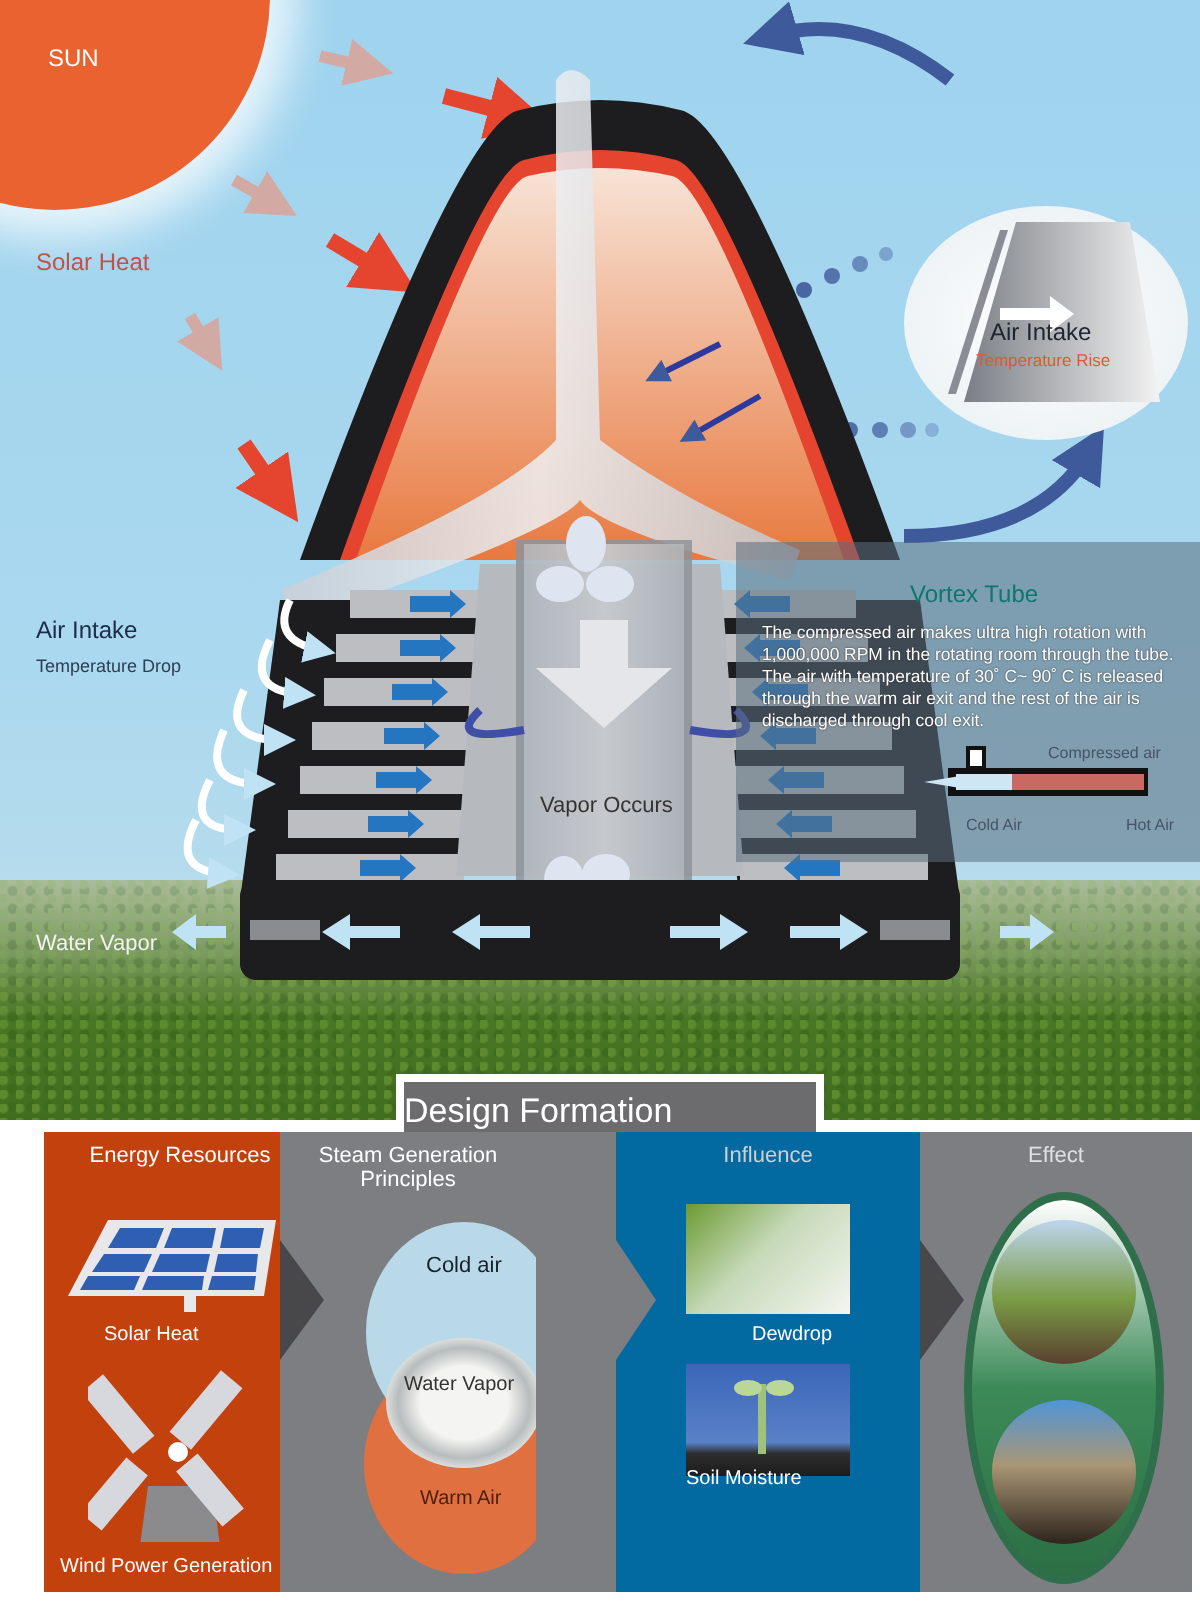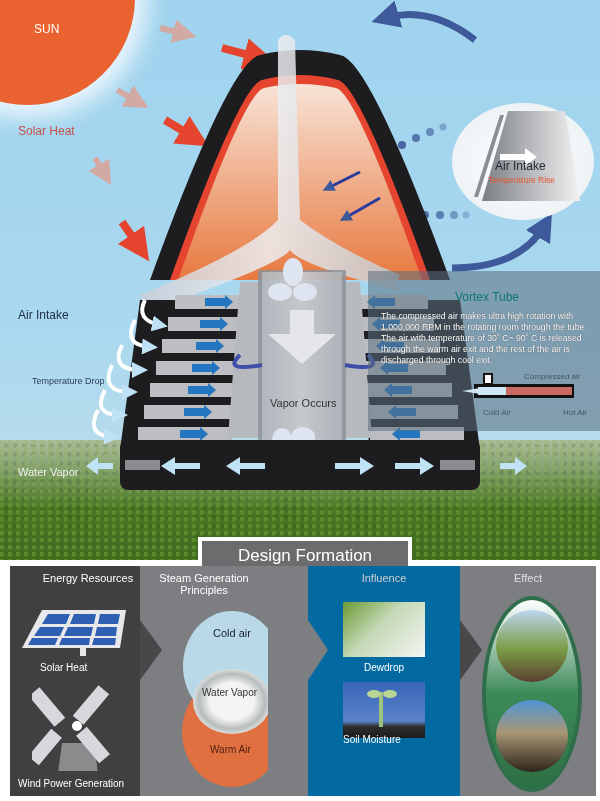"SUN" span.lbl { left: 34px -> 24px }
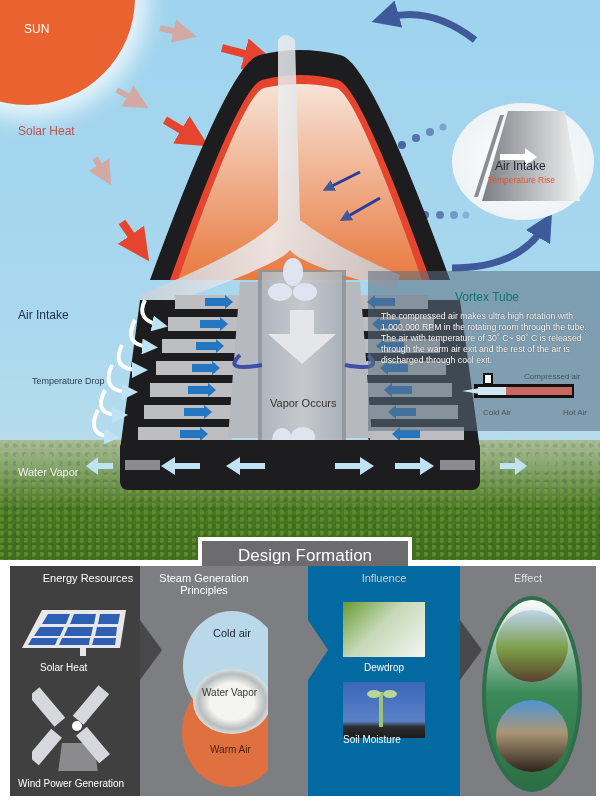"Temperature Drop" span.lbl { left: 32px -> 18px; margin-top: 48px -> none }
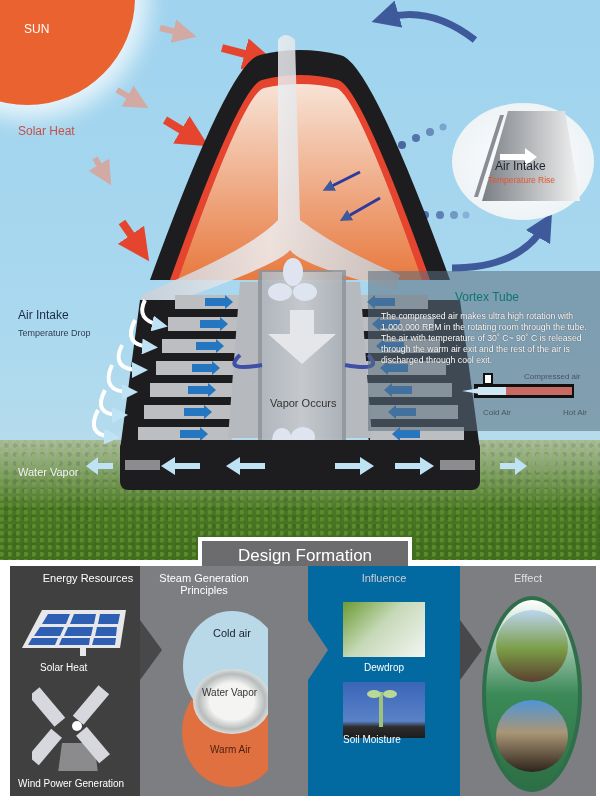"Design Formation" .tab span { text-align: center -> none }
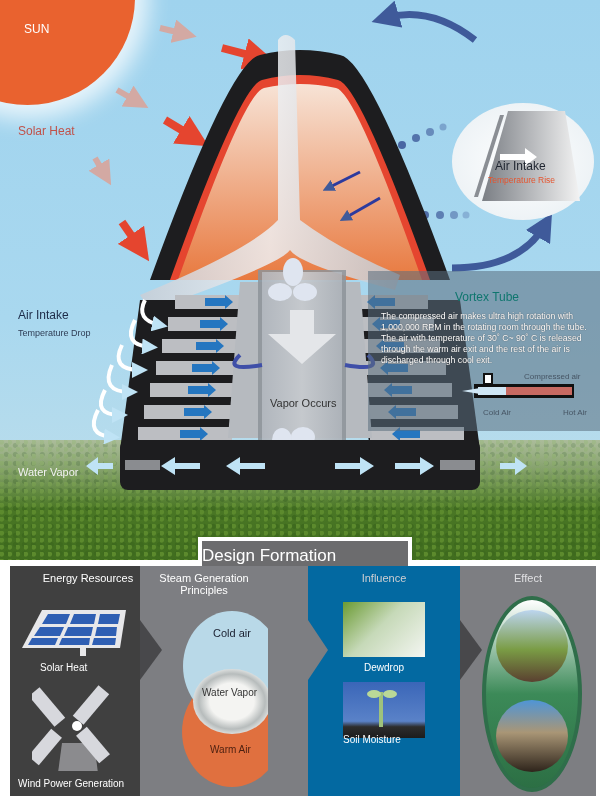"Energy Resources" div.col { background: #404040 -> #c2410c; left: 10px -> 22px; padding-left: 20px -> none }
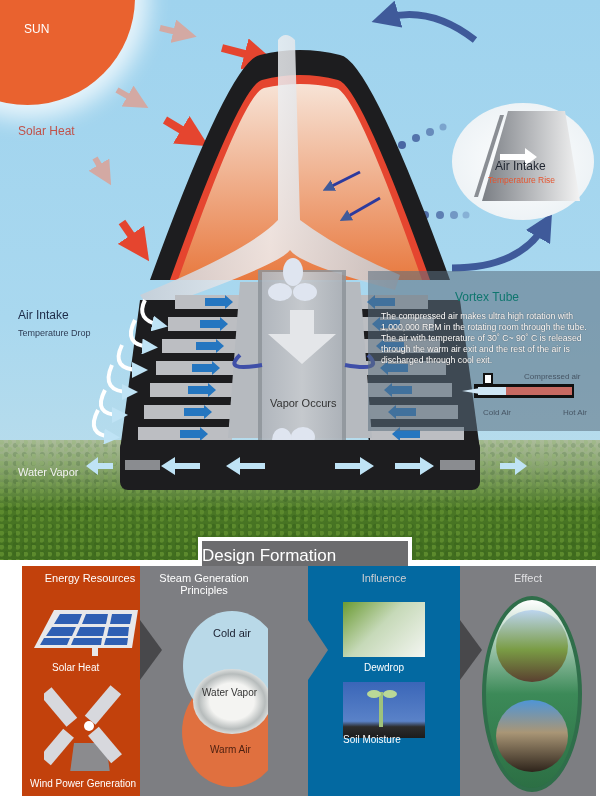"Dewdrop" span.cap { left: 40px -> 52px }
